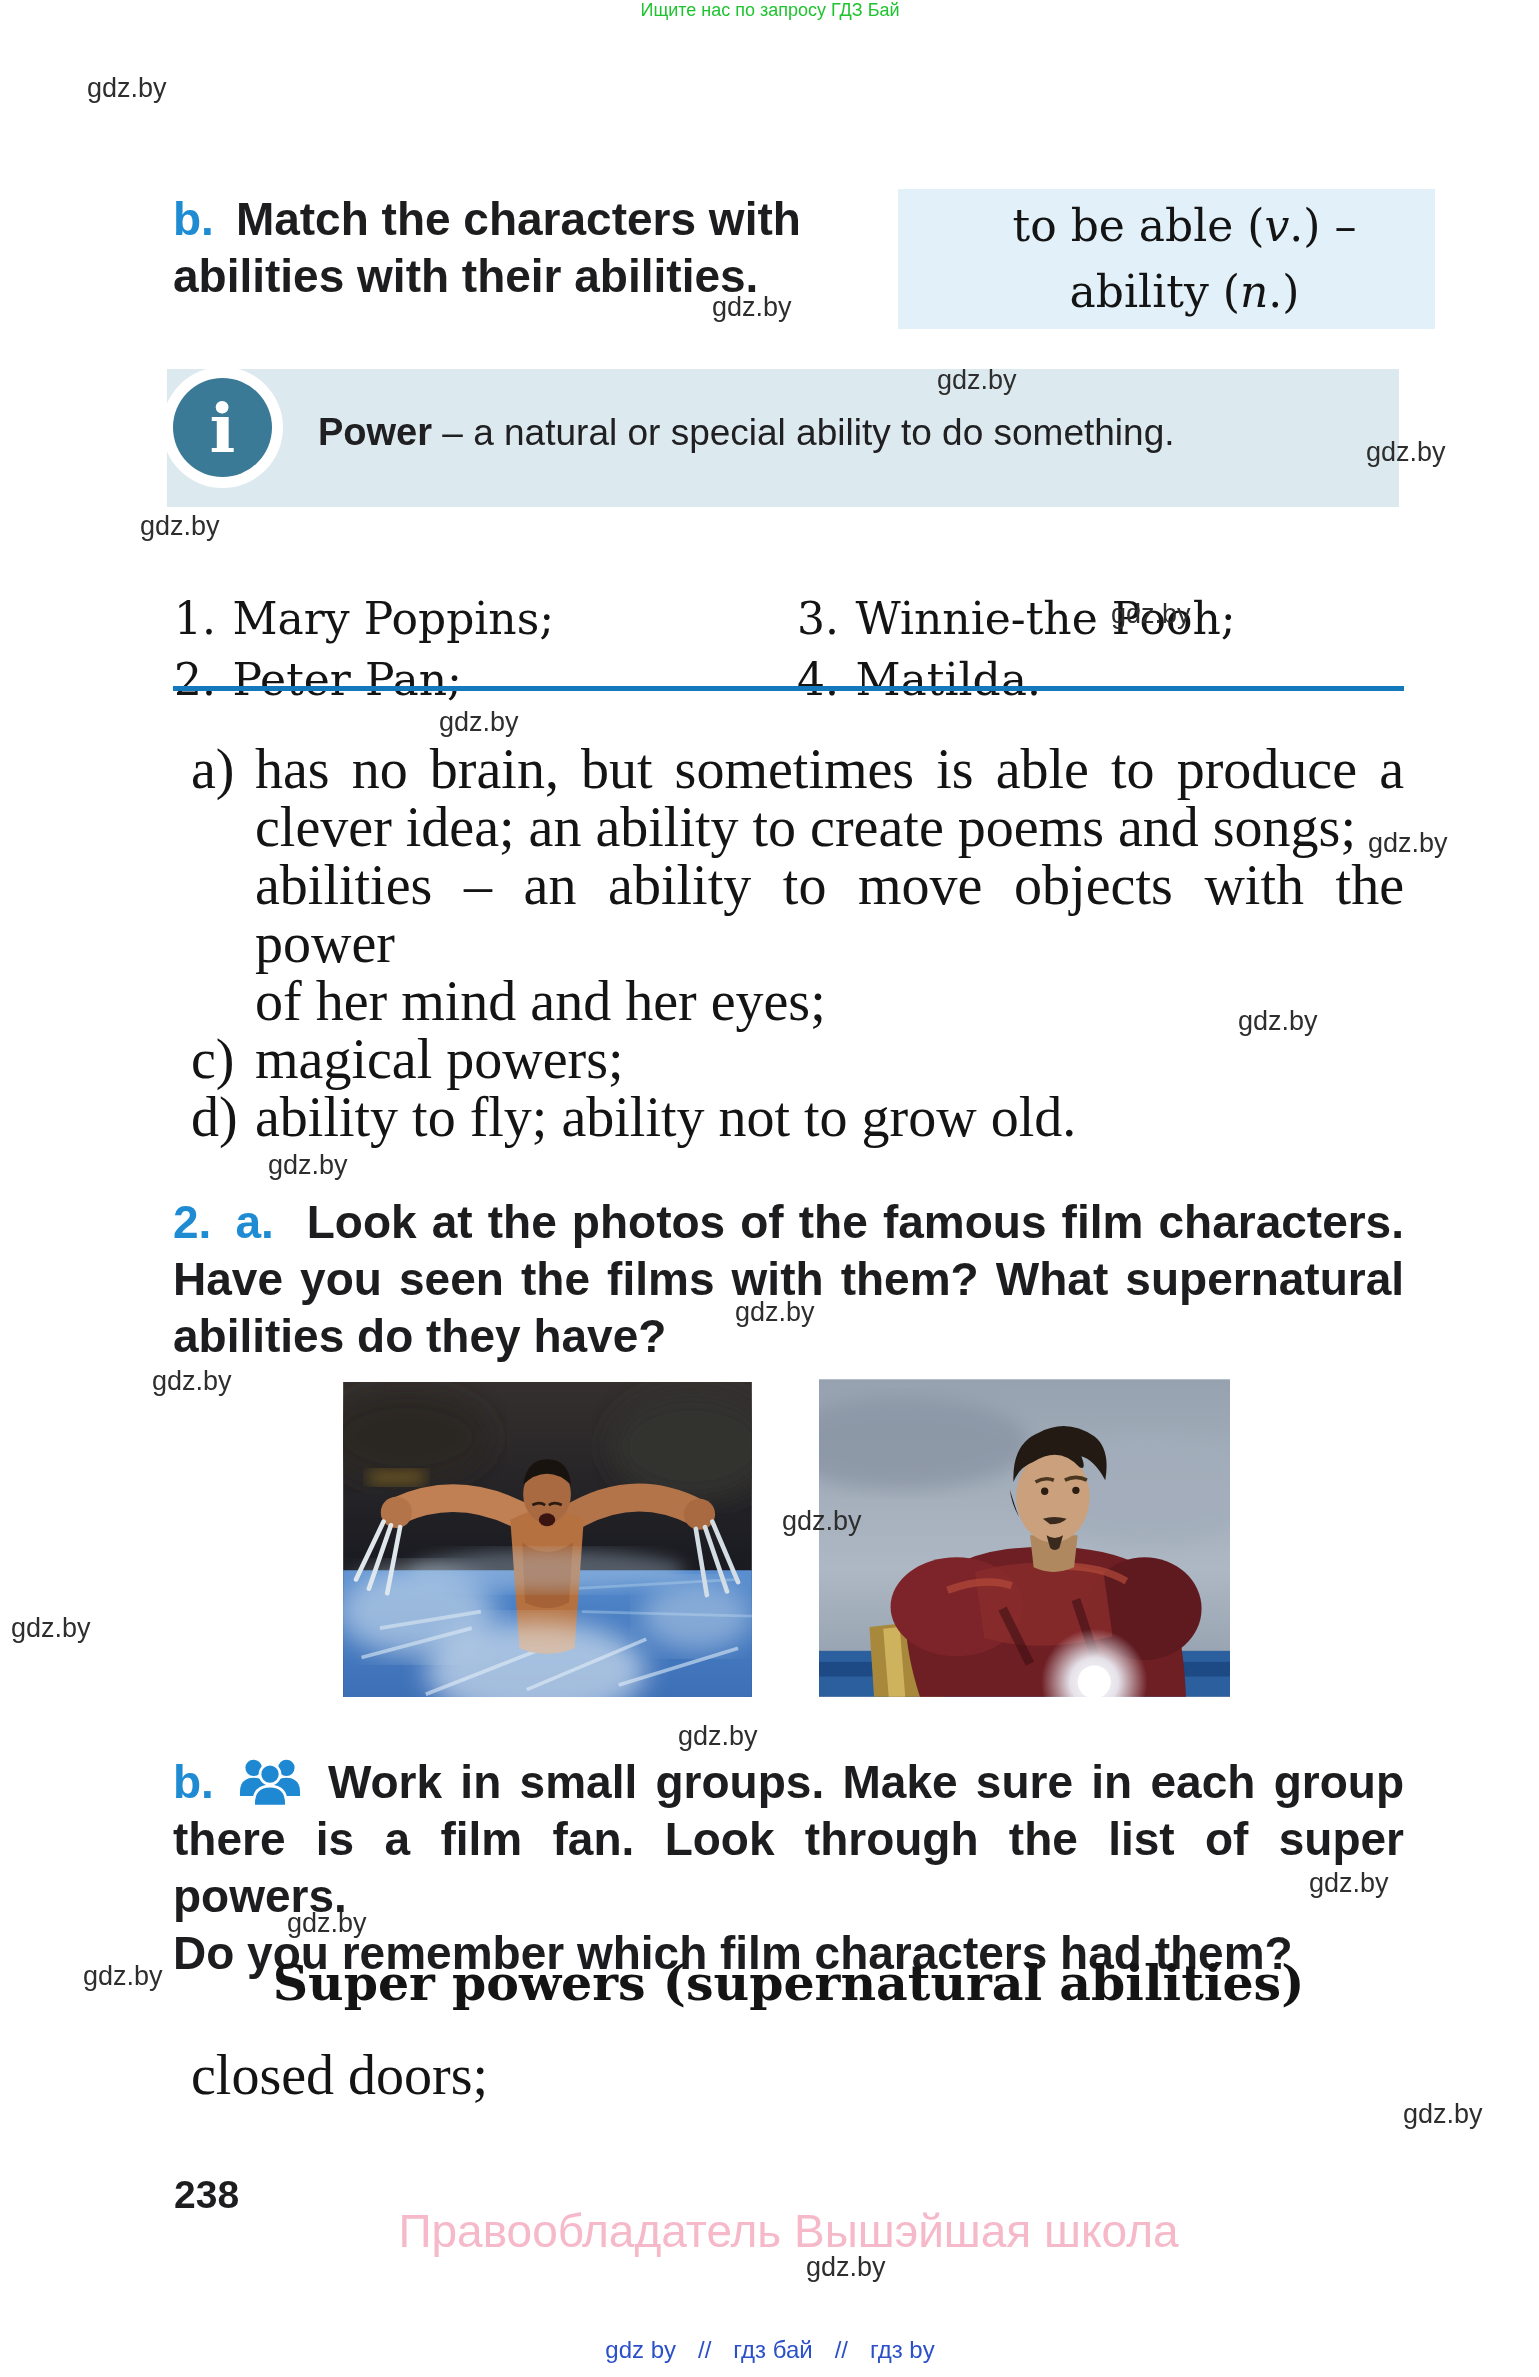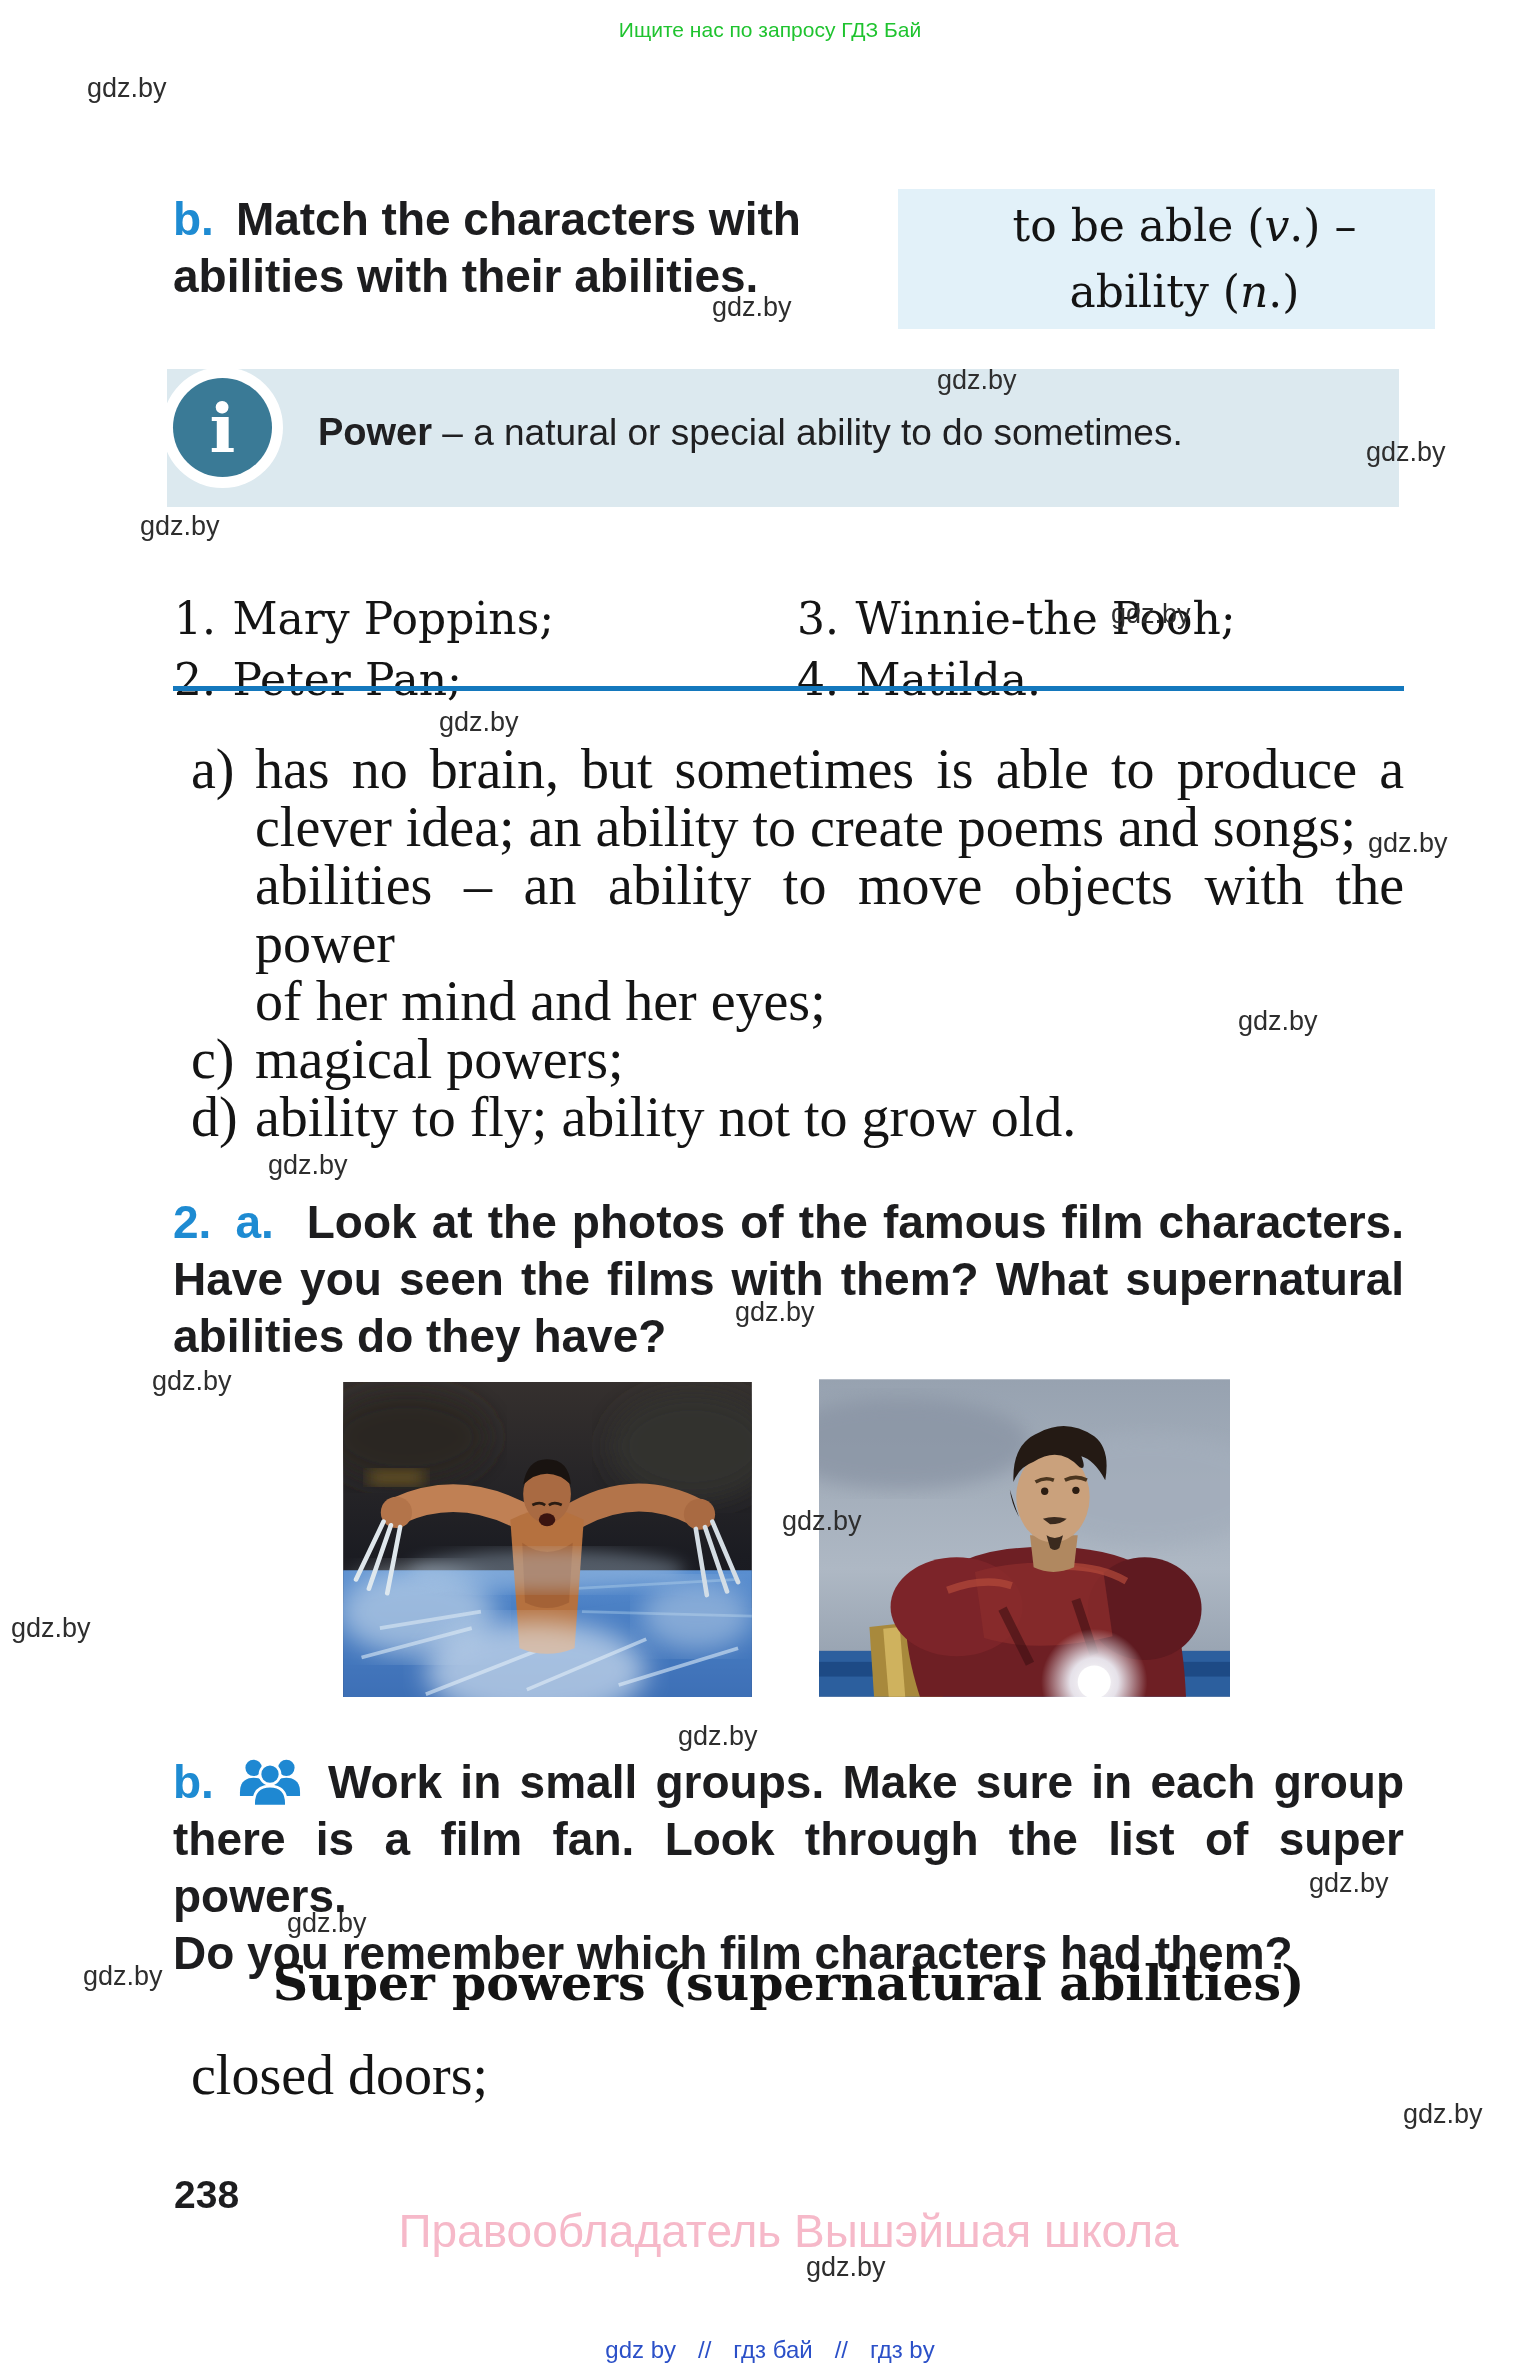"Ищите нас по запросу ГДЗ" .banner { font-size: 21px -> 18px; top: 18px -> 0 }
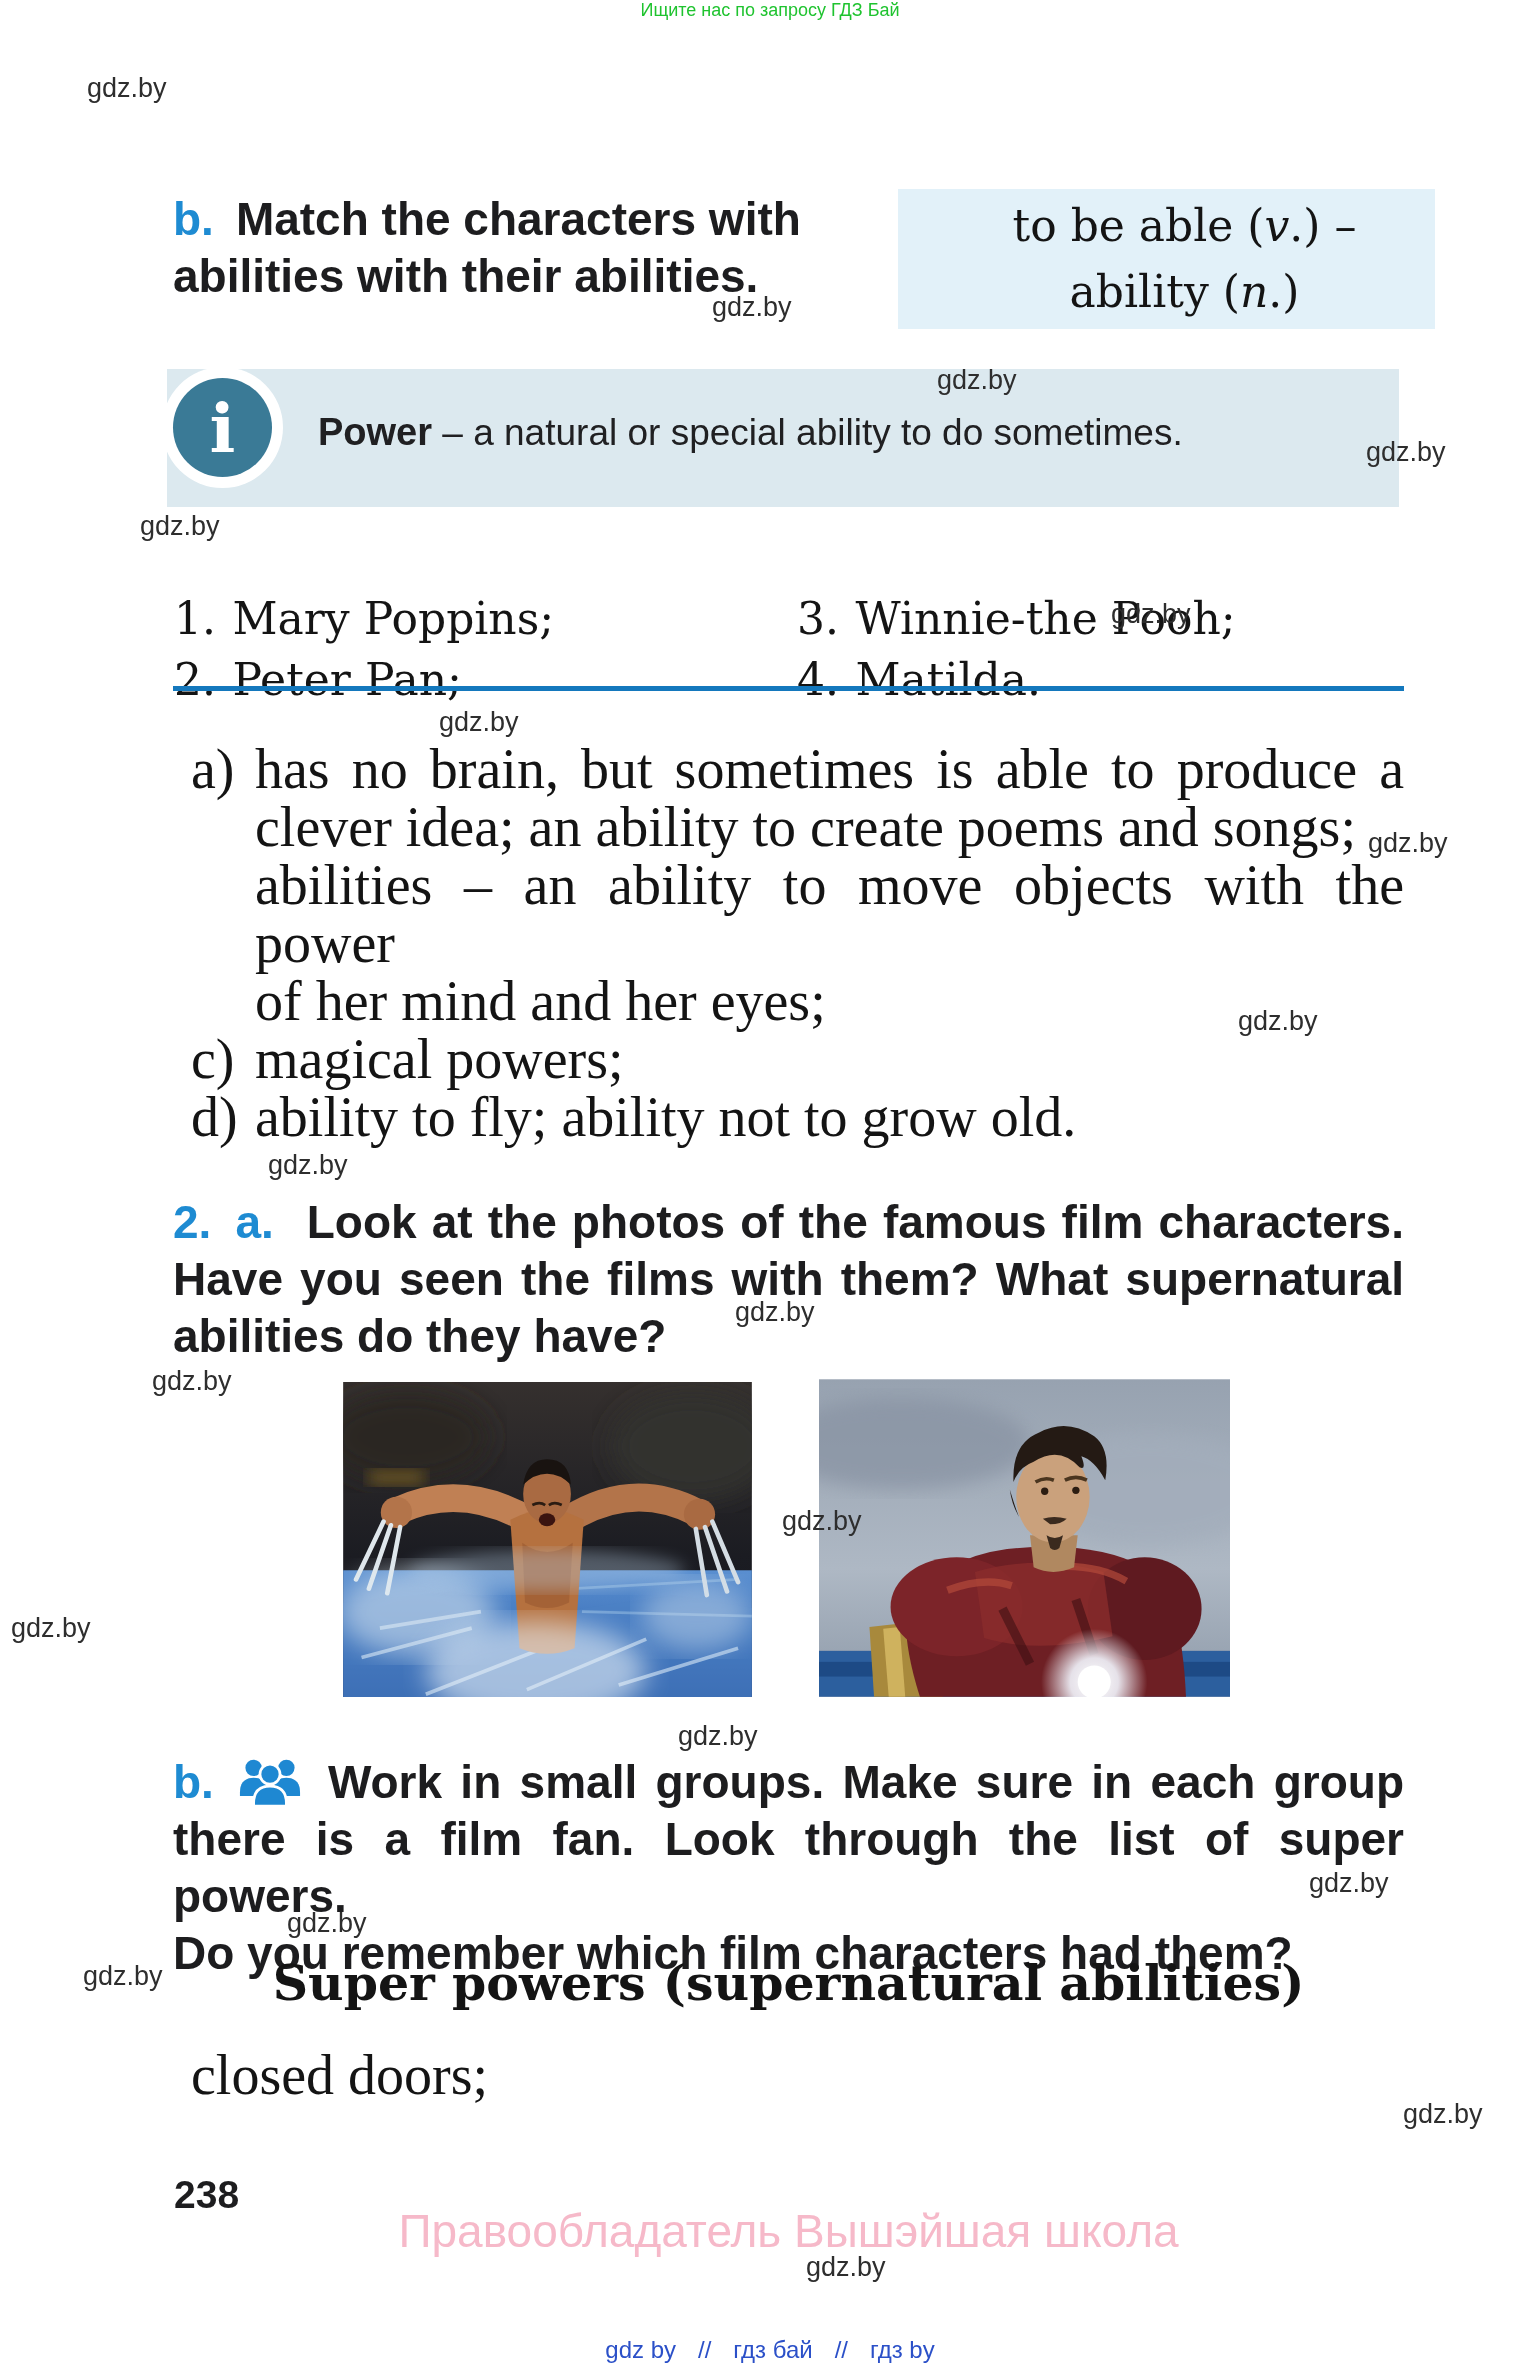"– a natural or special" span { text: sometimes -> something }
